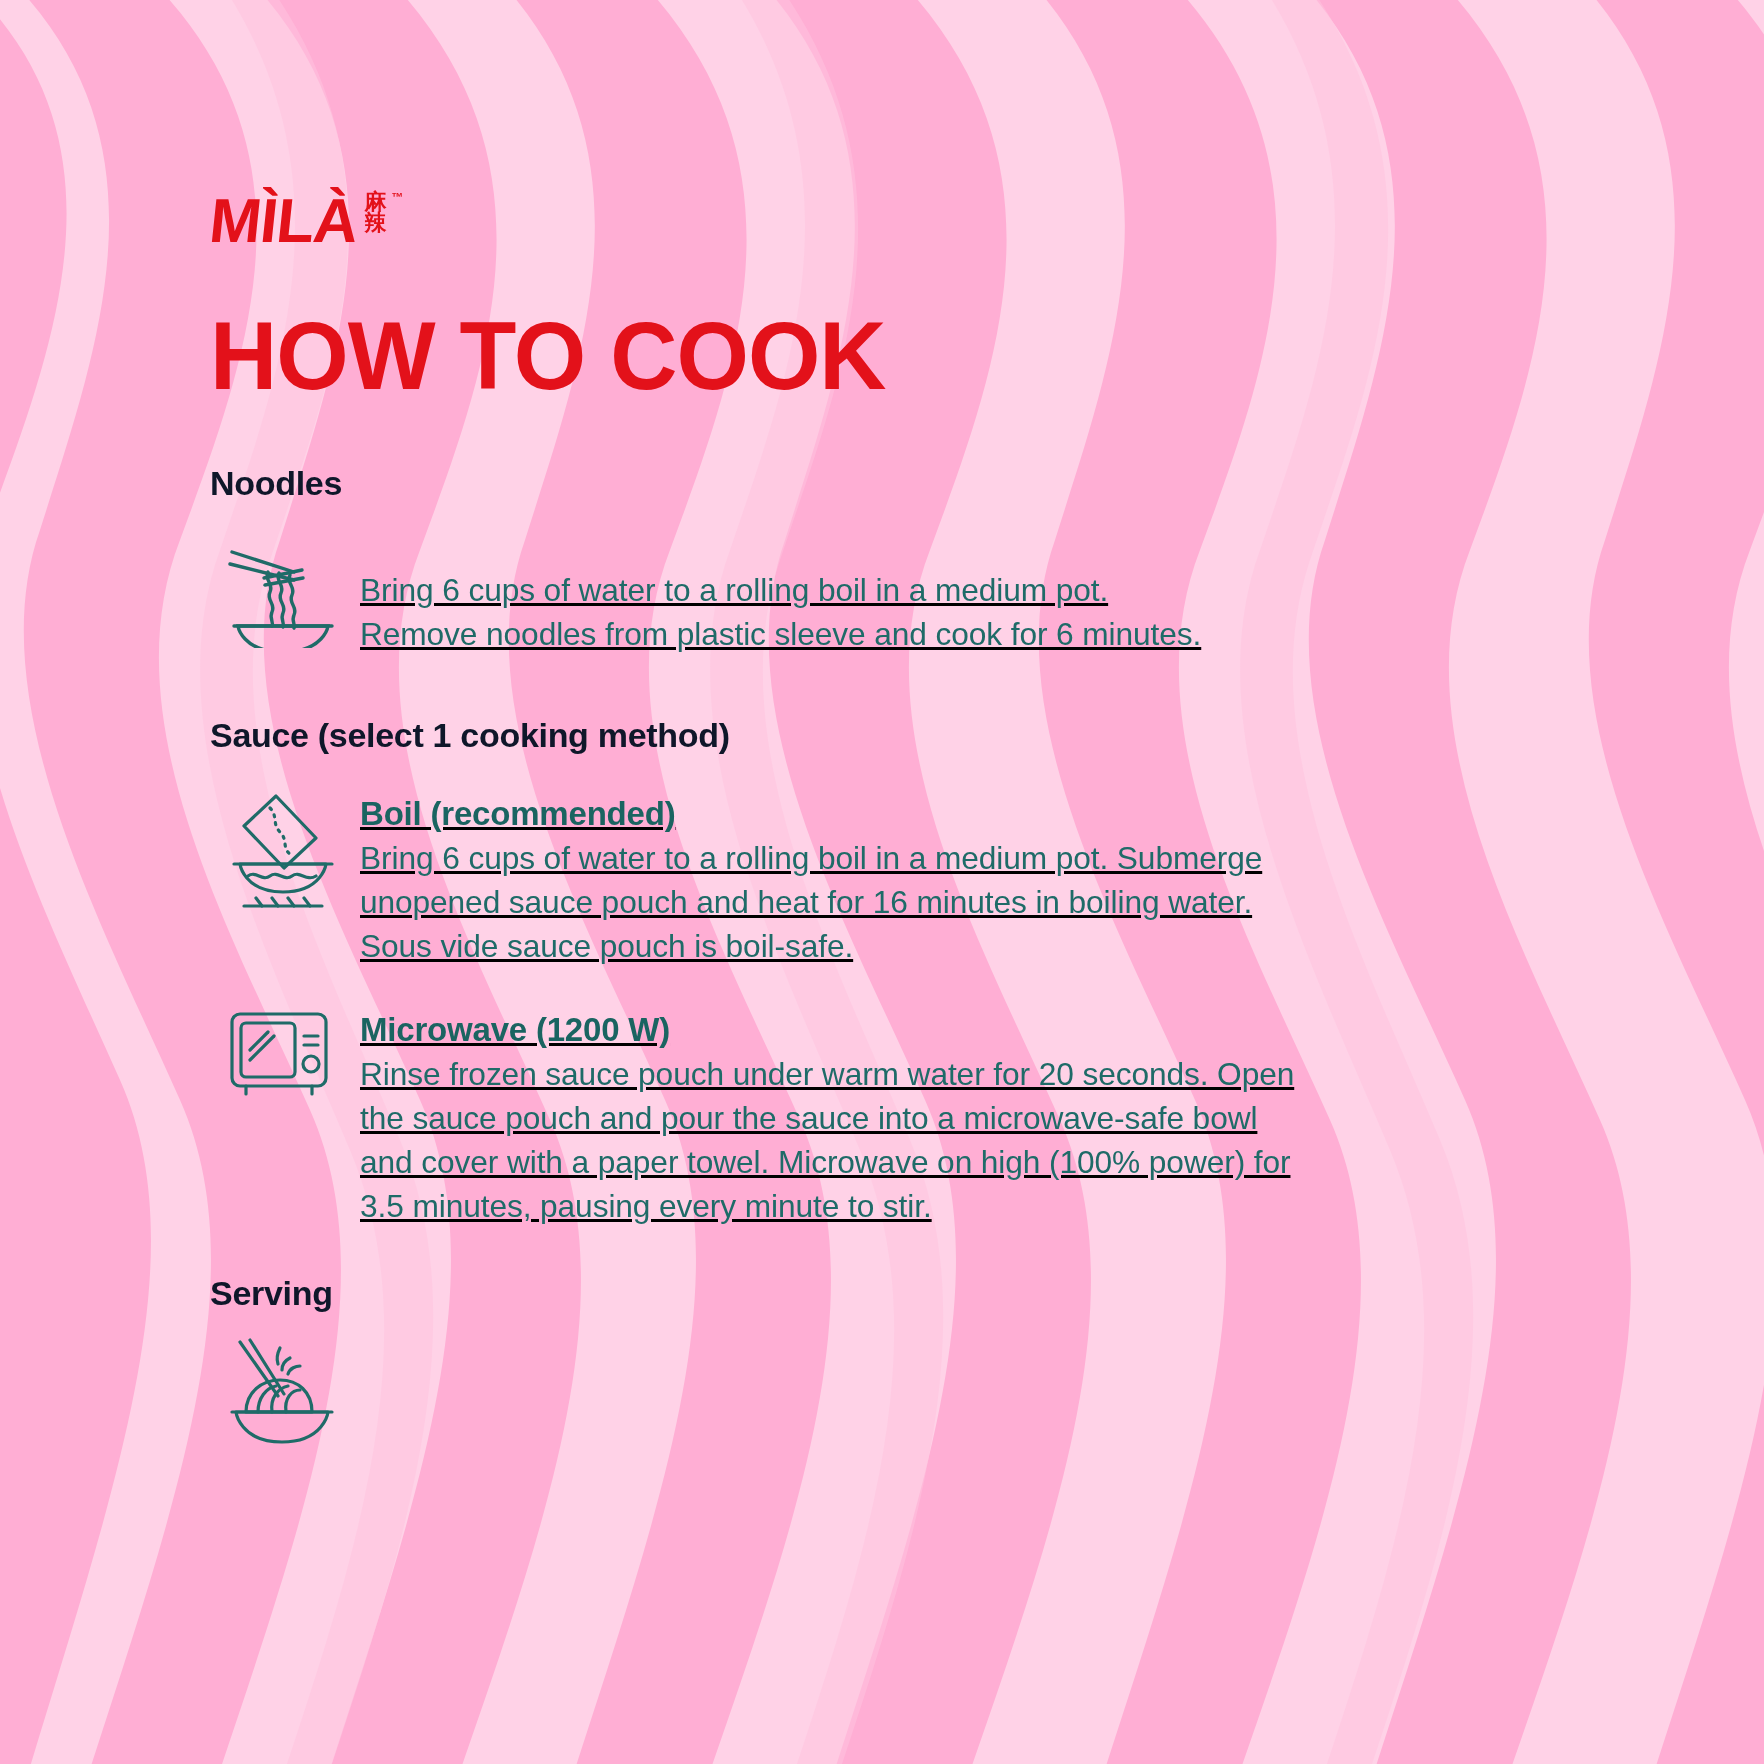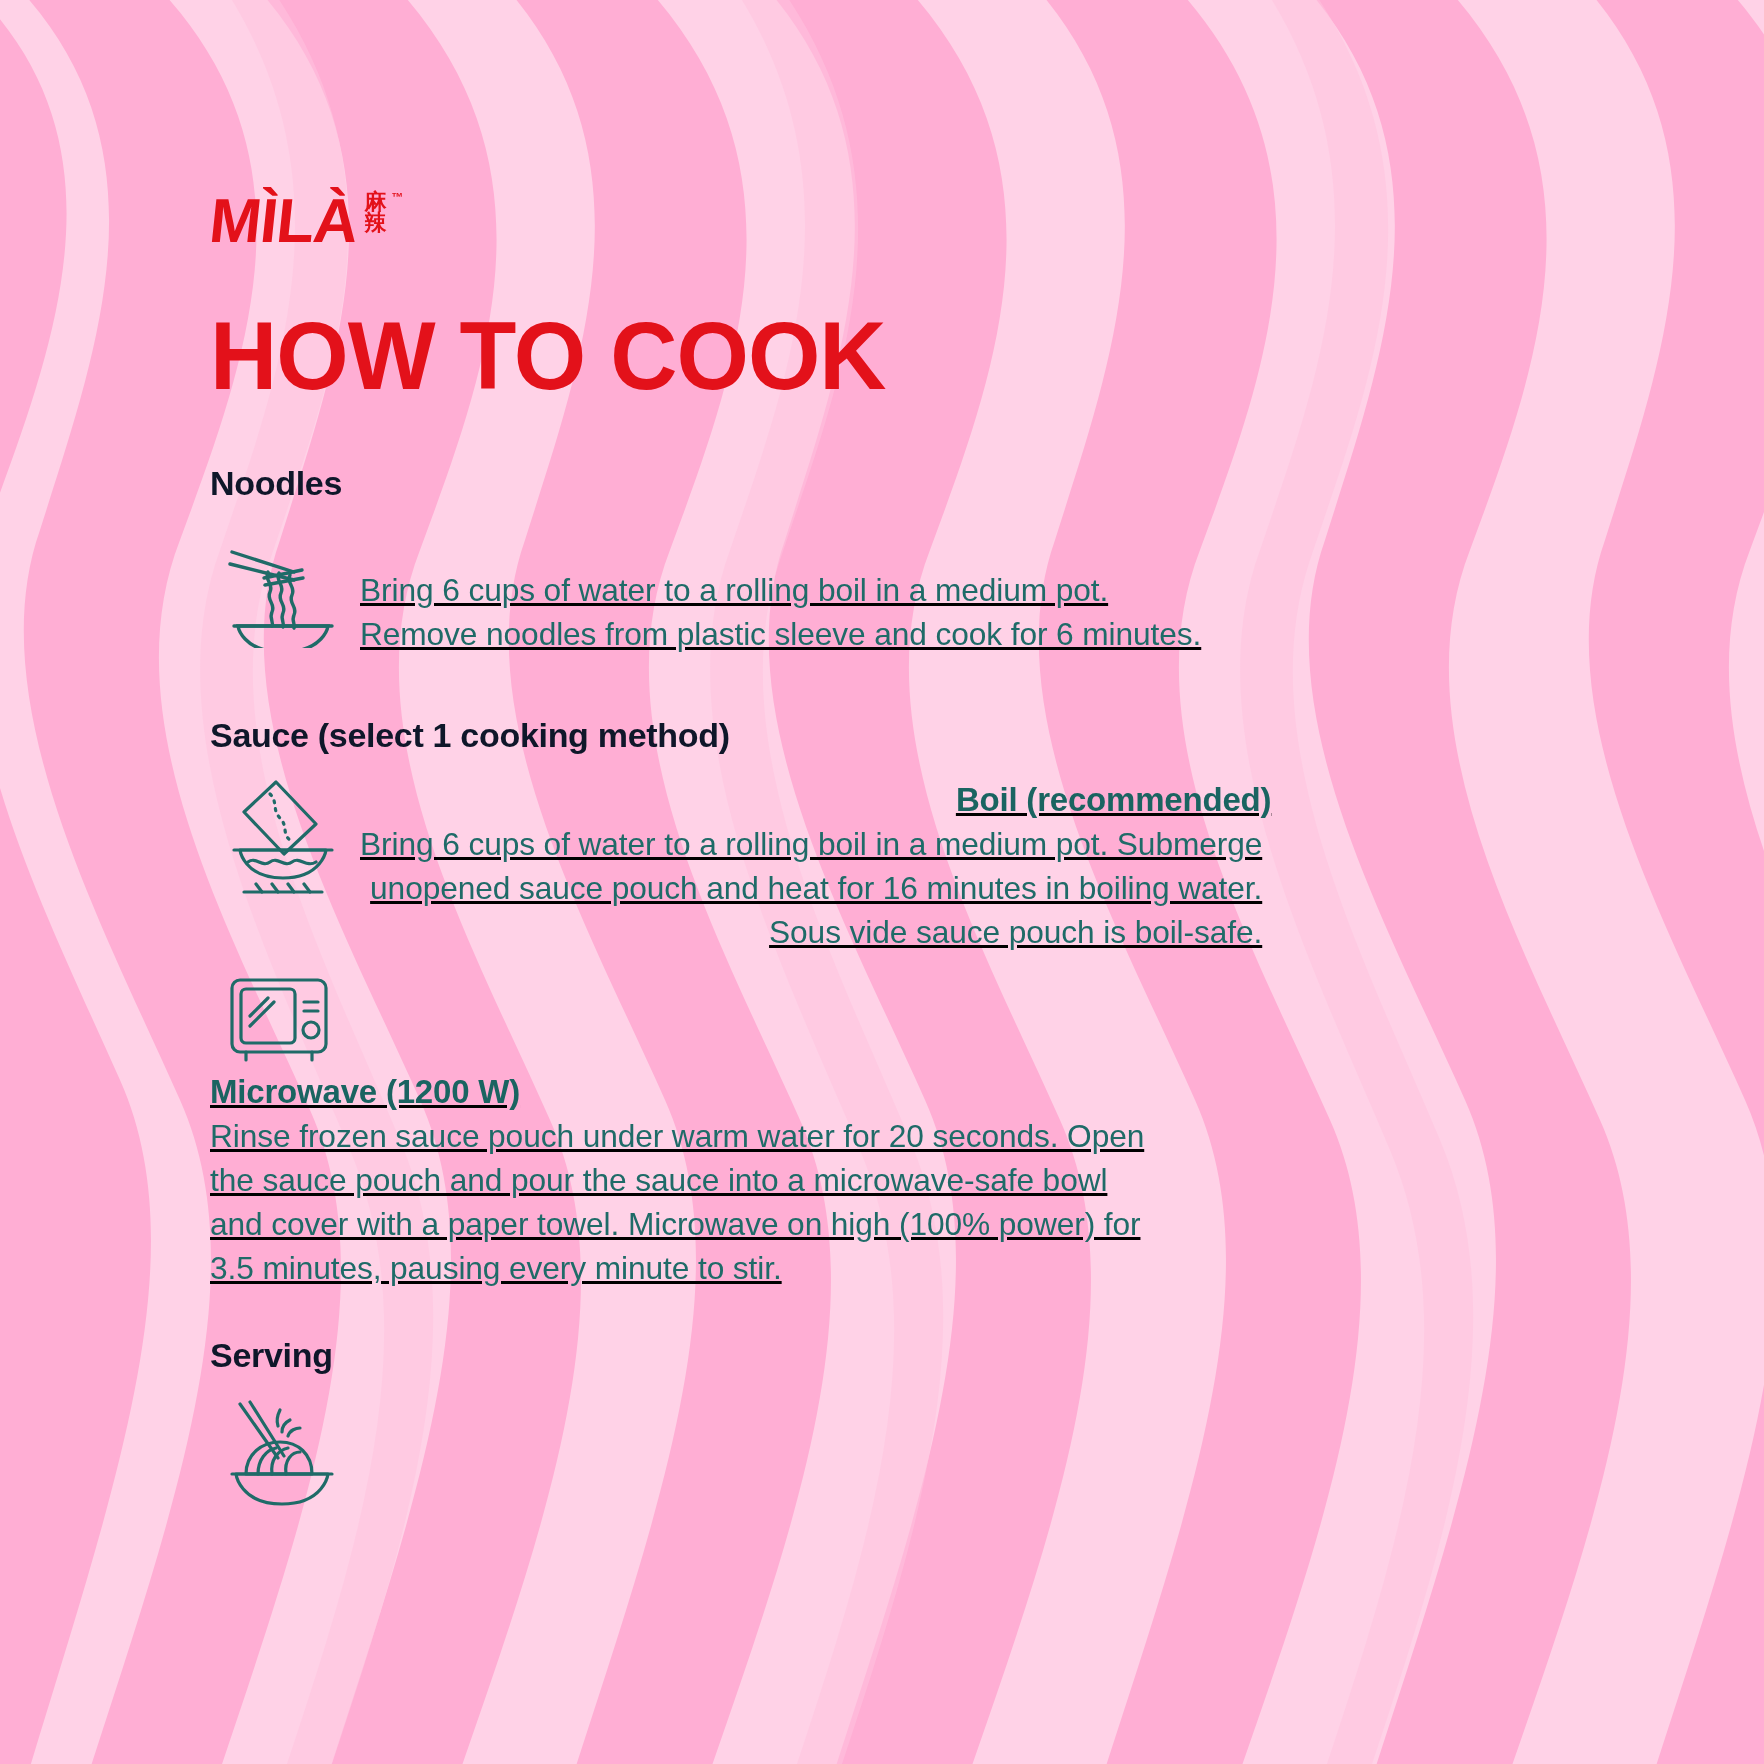"Boil (recommended)" #boil-row { margin-top: 22px -> 36px; text-align: right -> none }
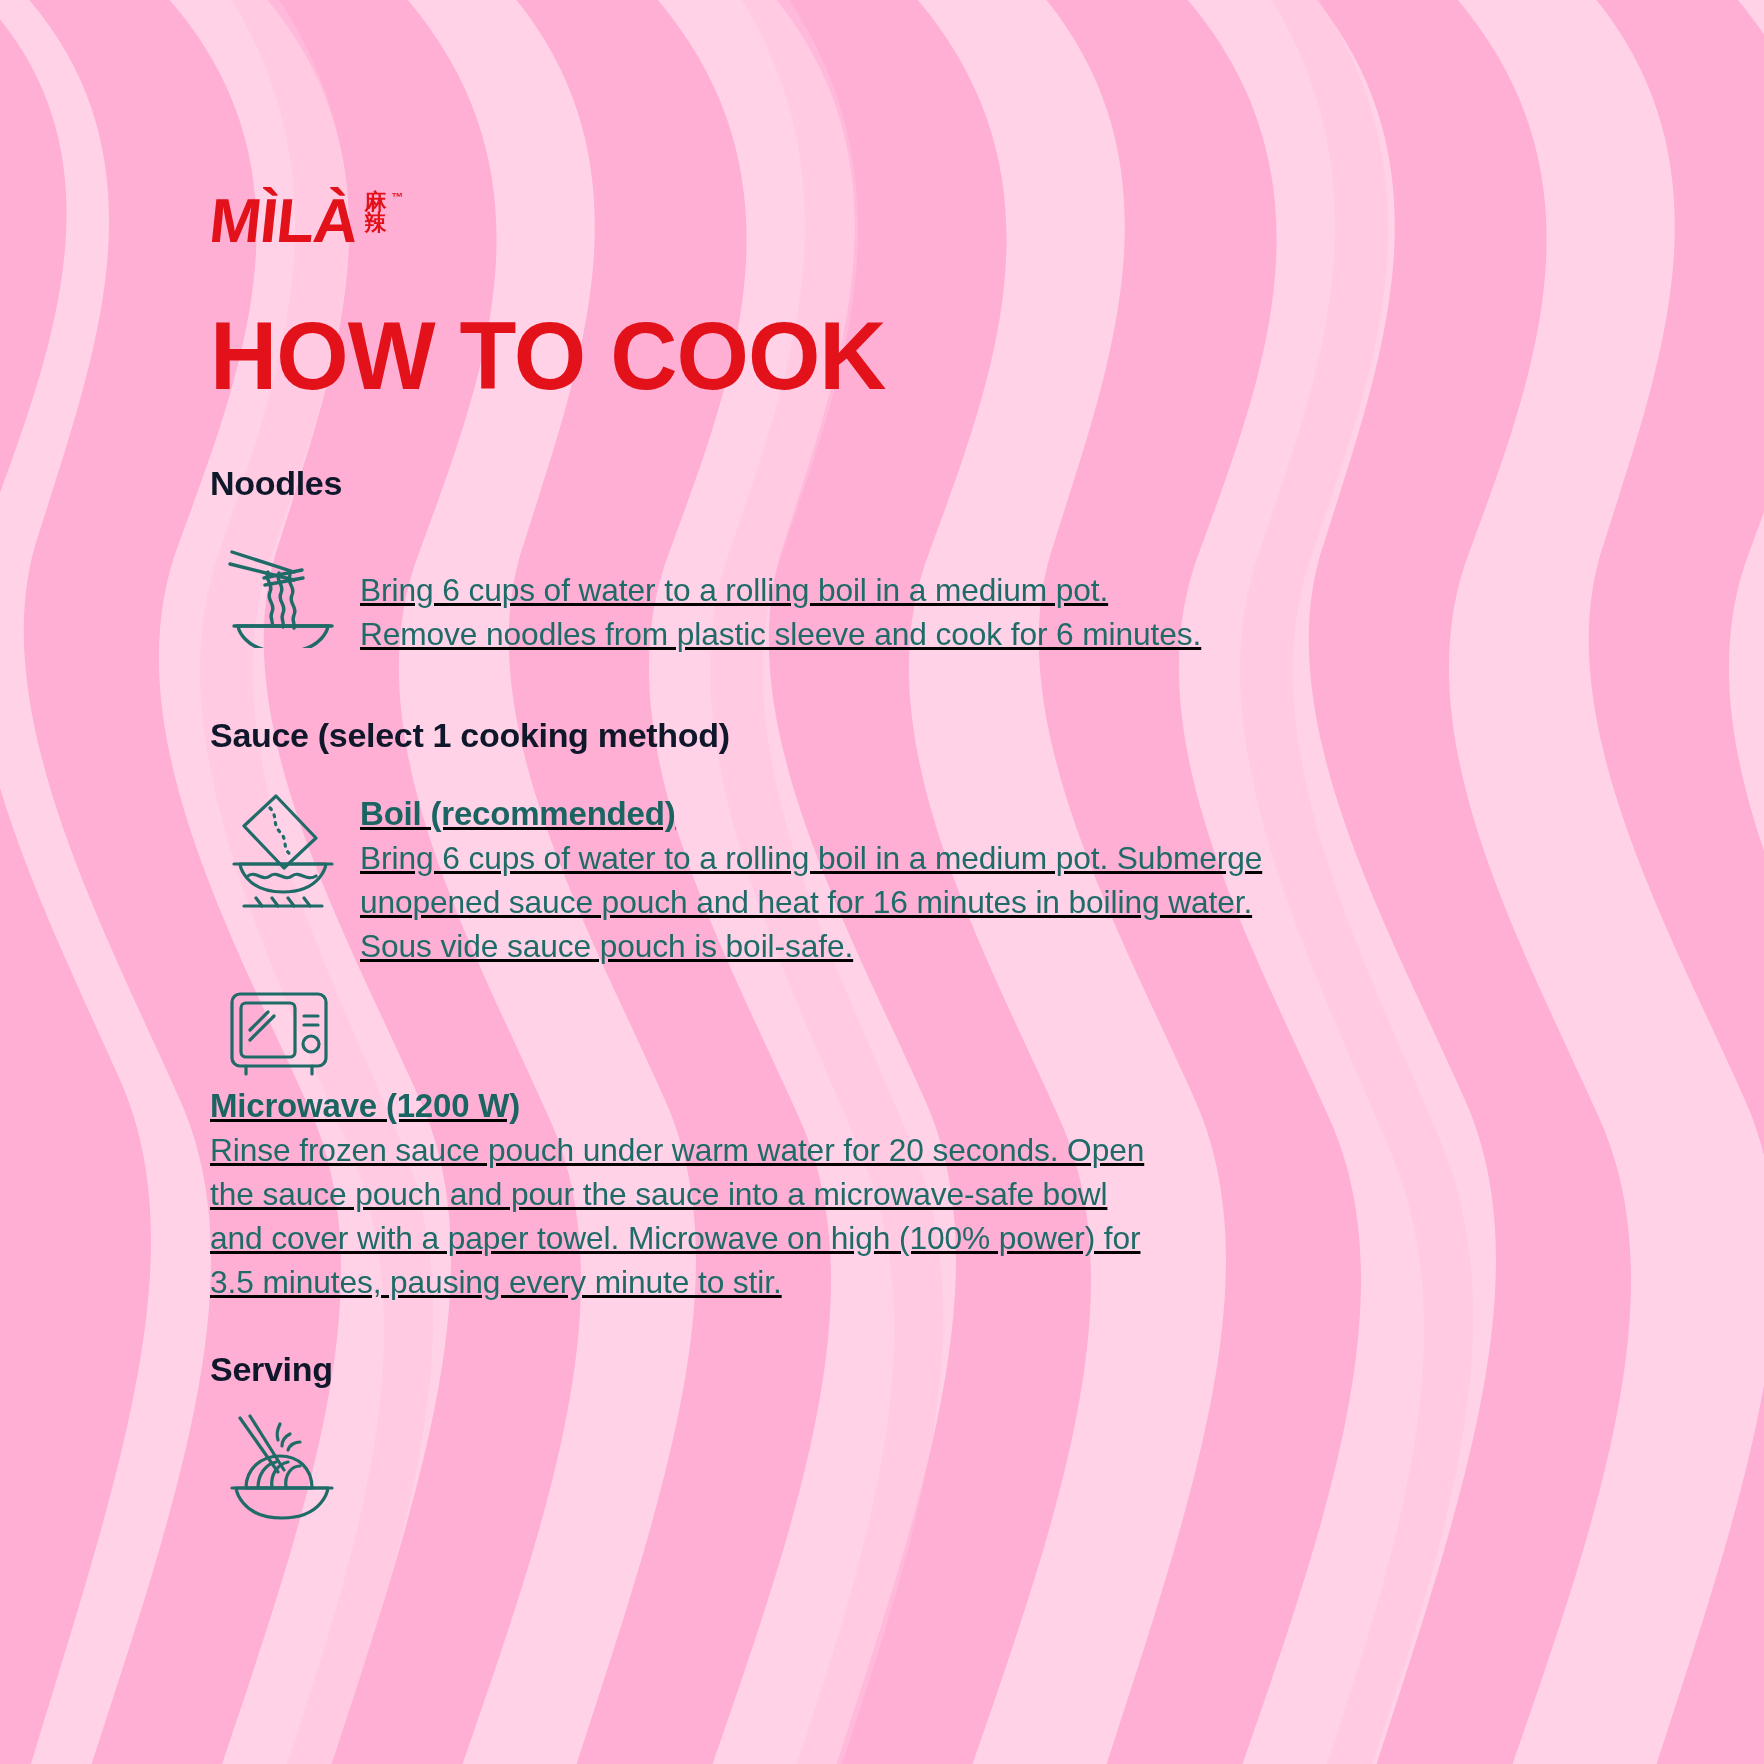"Microwave (1200 W)" #mw-row { flex-direction: column -> none; margin-top: 18px -> 38px }
